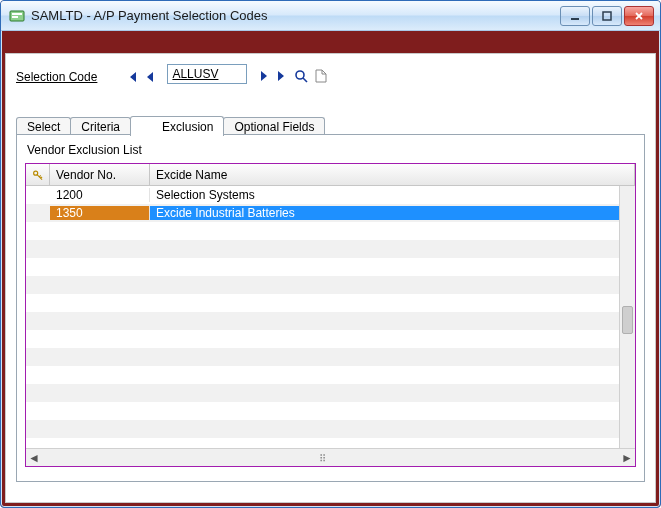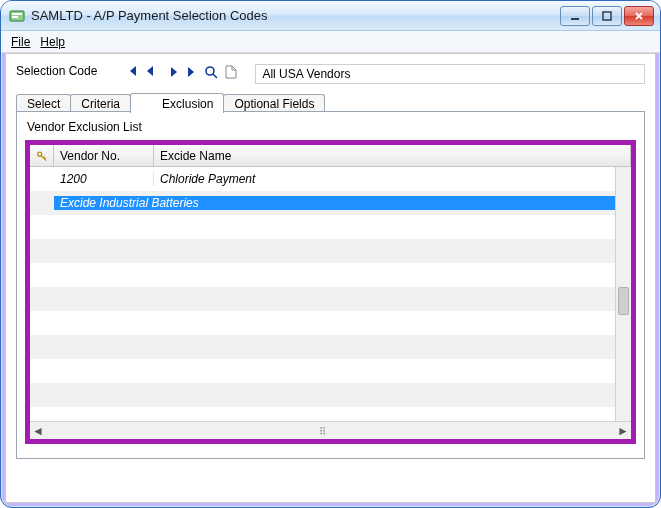"SAMLTD - A/P Payment Selection" .window { background: #c4b5fd -> #7f1d1d; border-radius: 12px -> 4px }
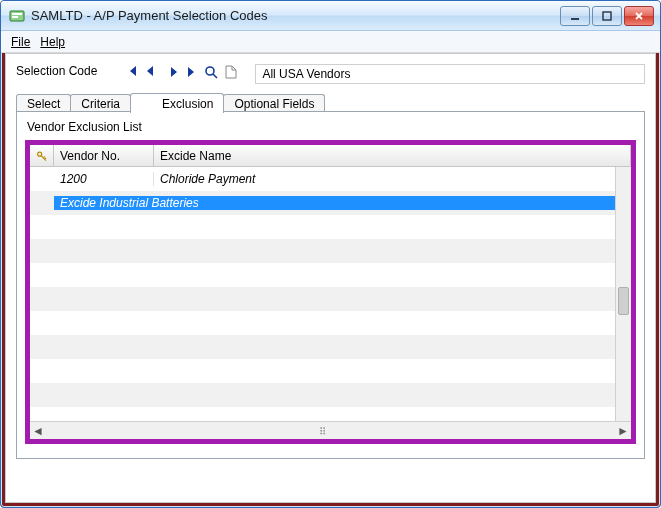"File" div.menubar { html: <div> <span>File</span> <span>Help</span> </div> -> none }
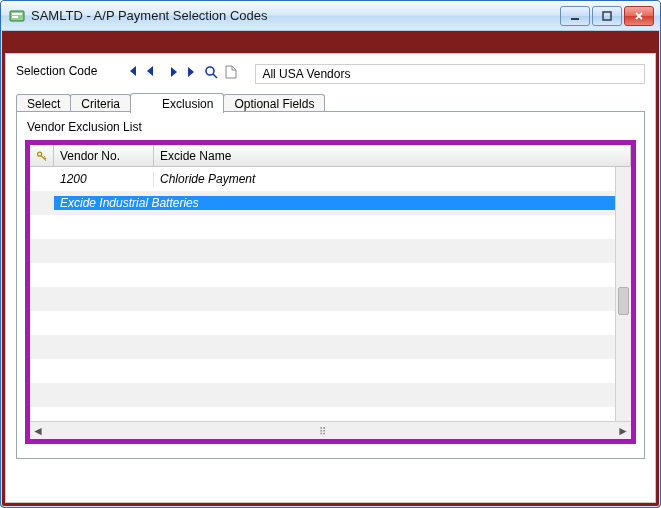"Selection Code" .row-code { align-items: flex-start -> flex-end; margin: 2px 0 5px 0 -> 2px 0 28px 0; text-decoration: none -> underline }
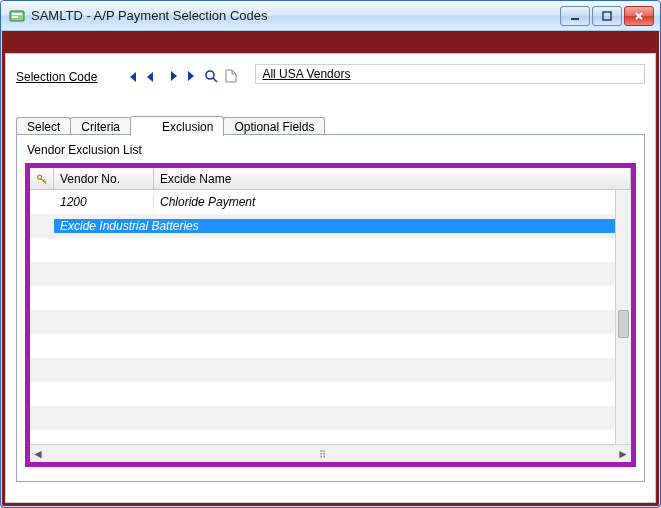"ALLUSV" input.code-input { html: none -> <input> }
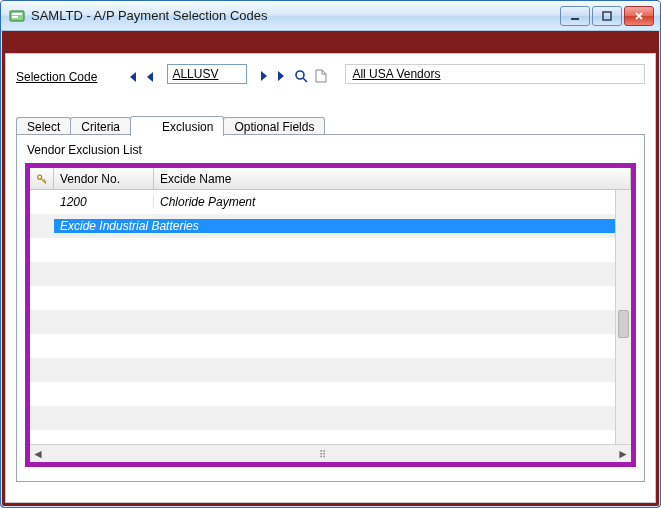"All USA Vendors" input.desc-input { html: <input> -> none }
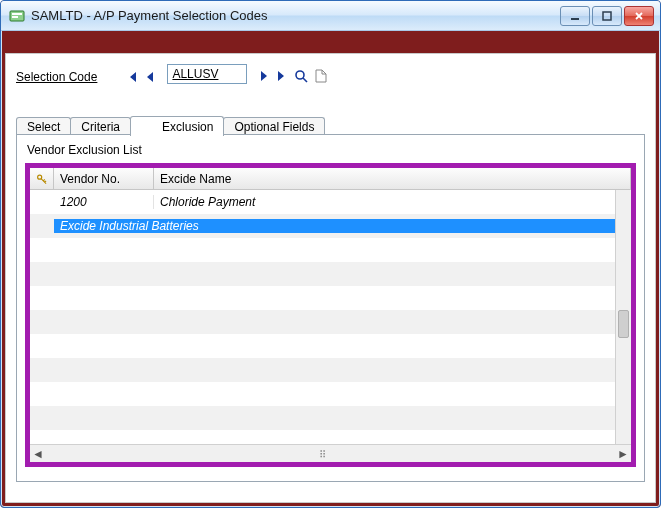"Vendor No." .grid-wrap { border: 5px solid #a21caf -> 1px solid #a21caf }
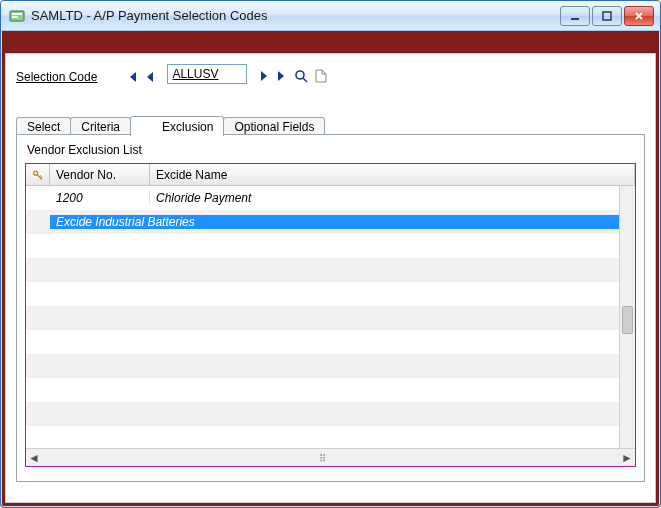"1200" .gr { font-style: italic -> none; height: 24px -> 18px }
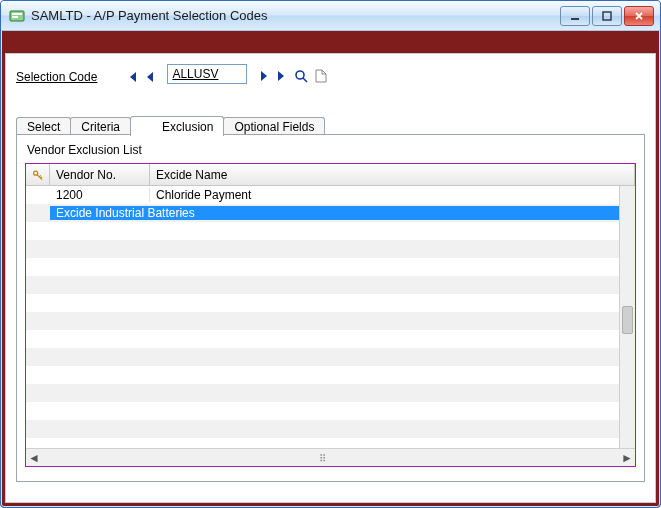"Chloride Payment" div.gc { text: Chloride Payment -> Selection Systems }
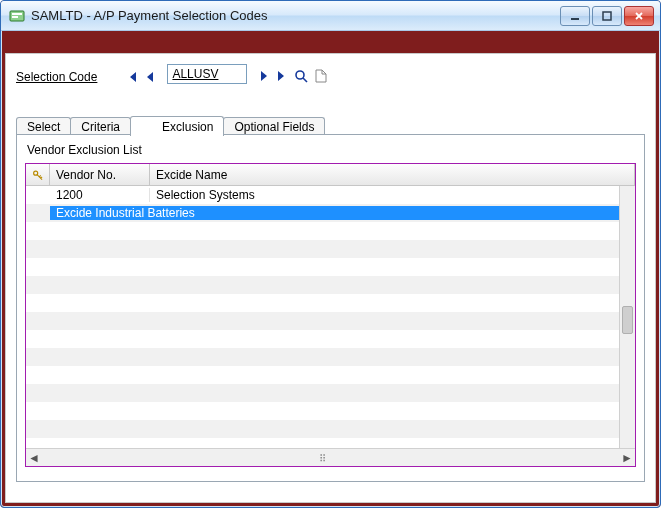"1350" div.gc { html: none -> <div>1350</div> }
